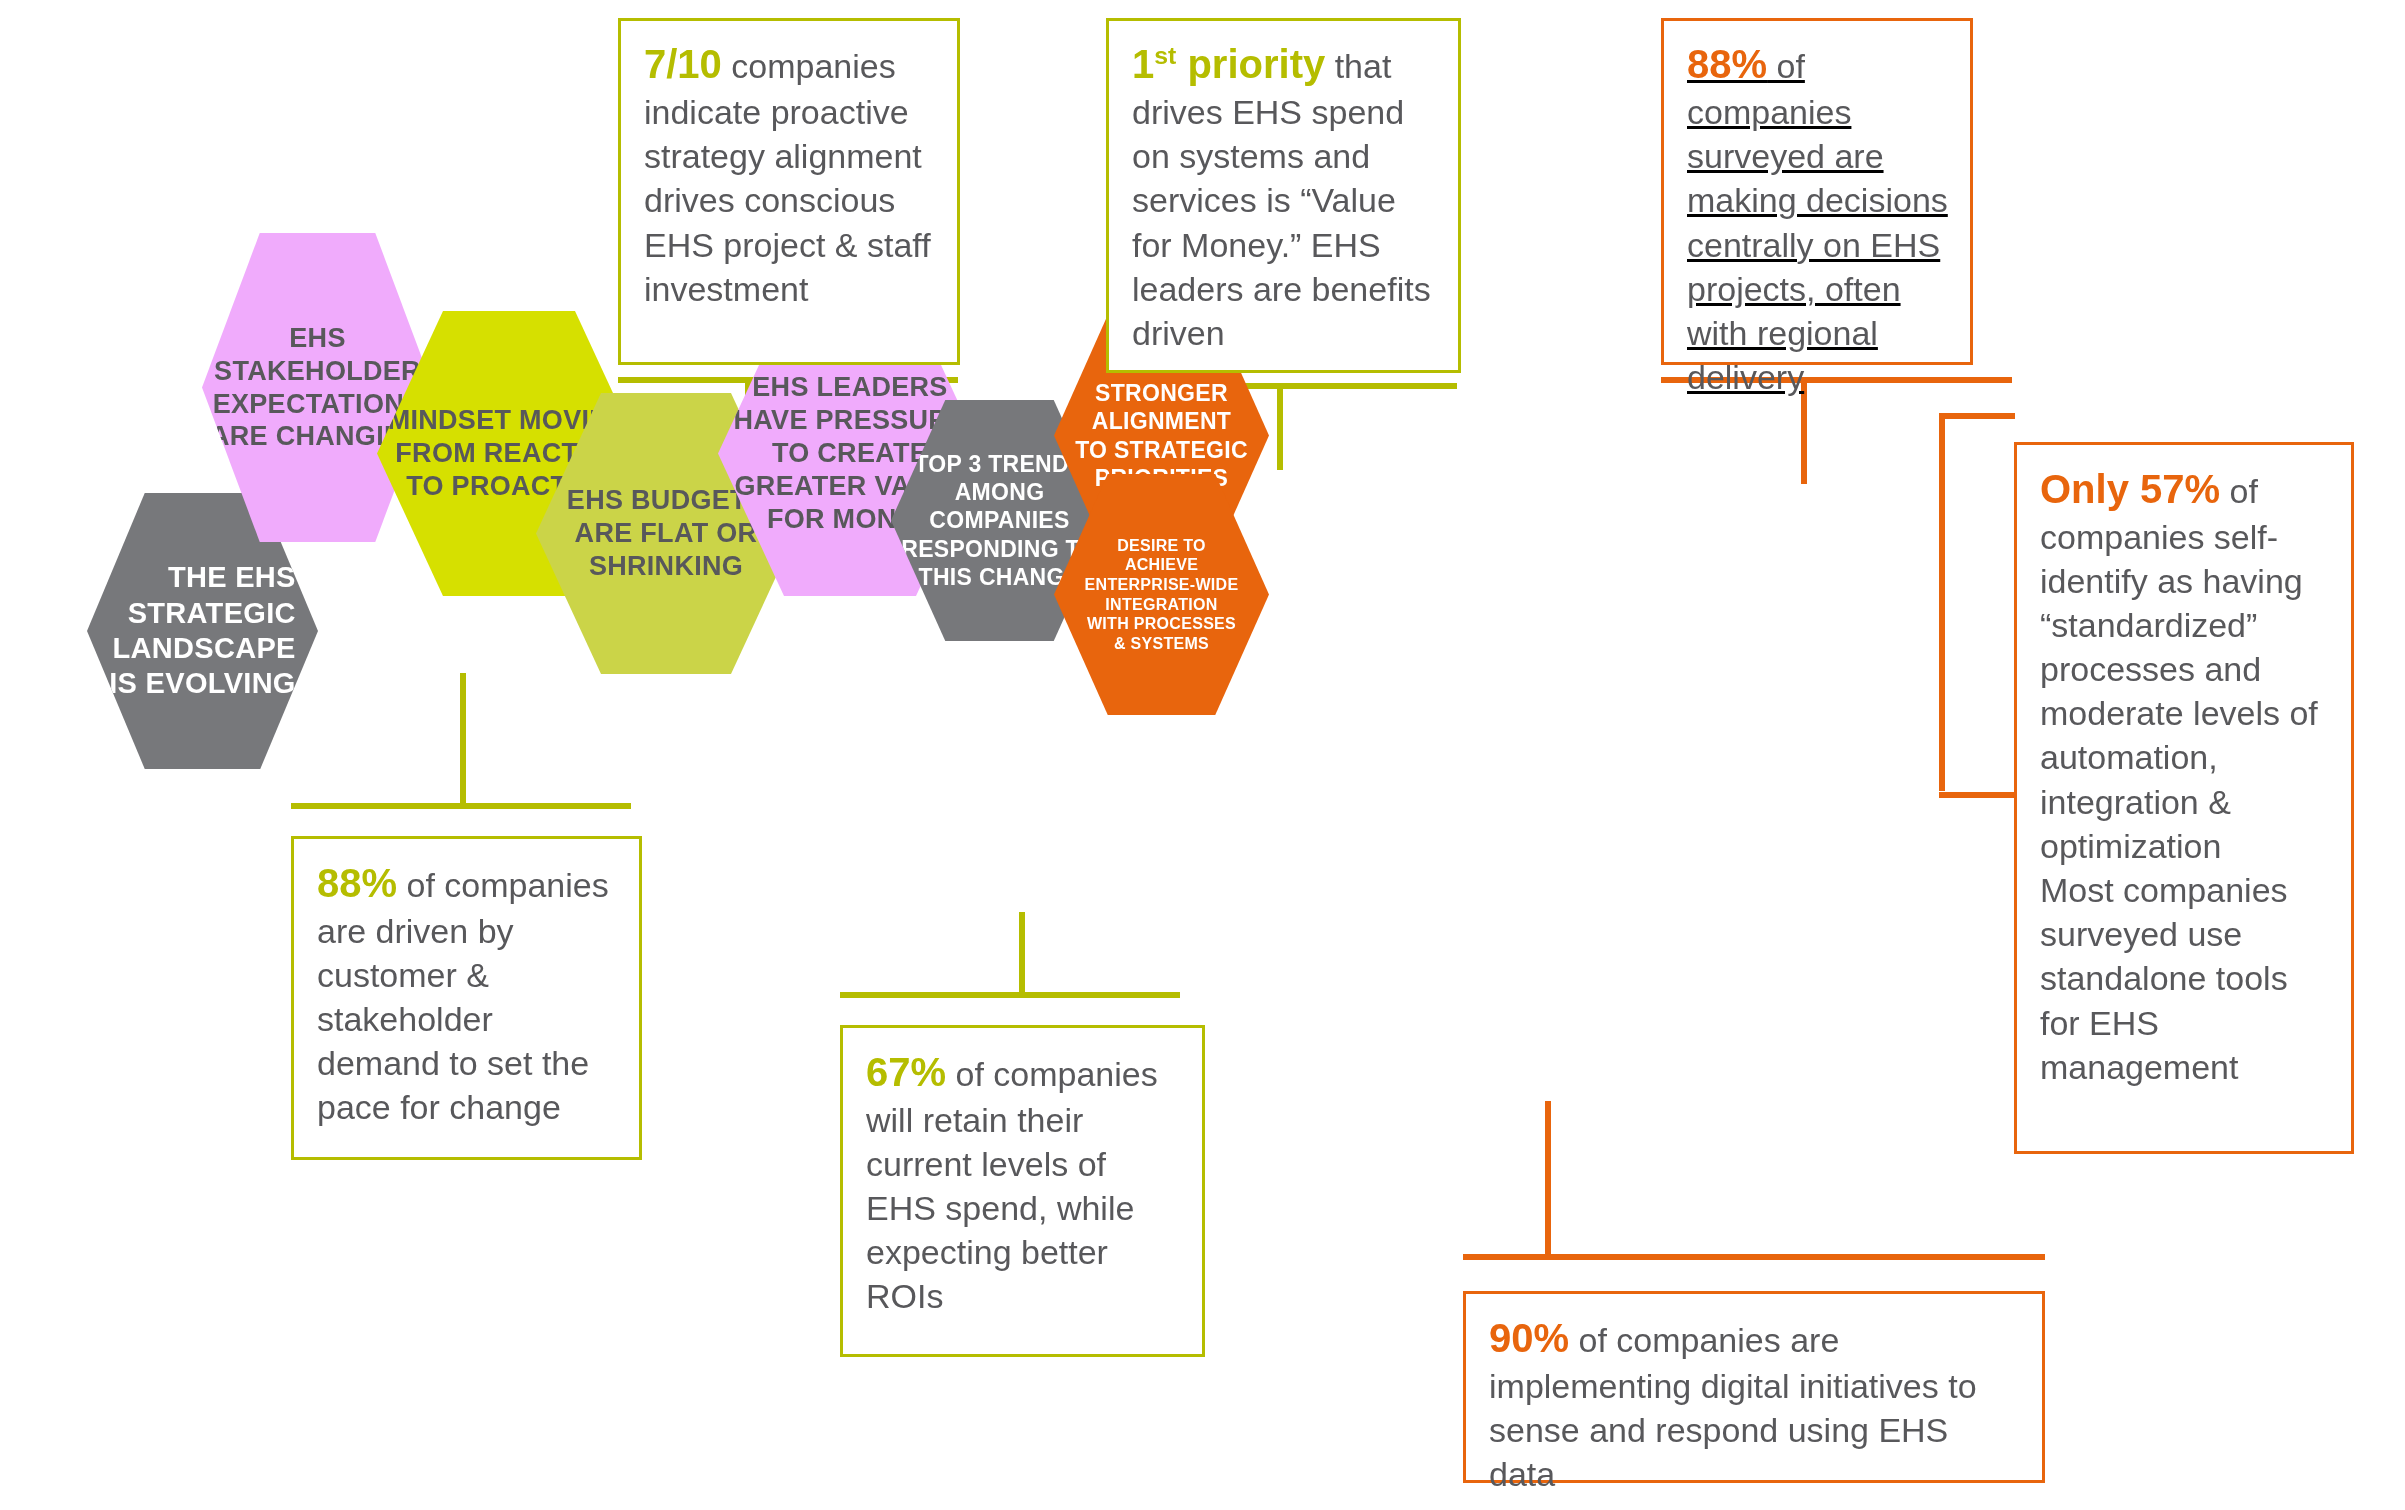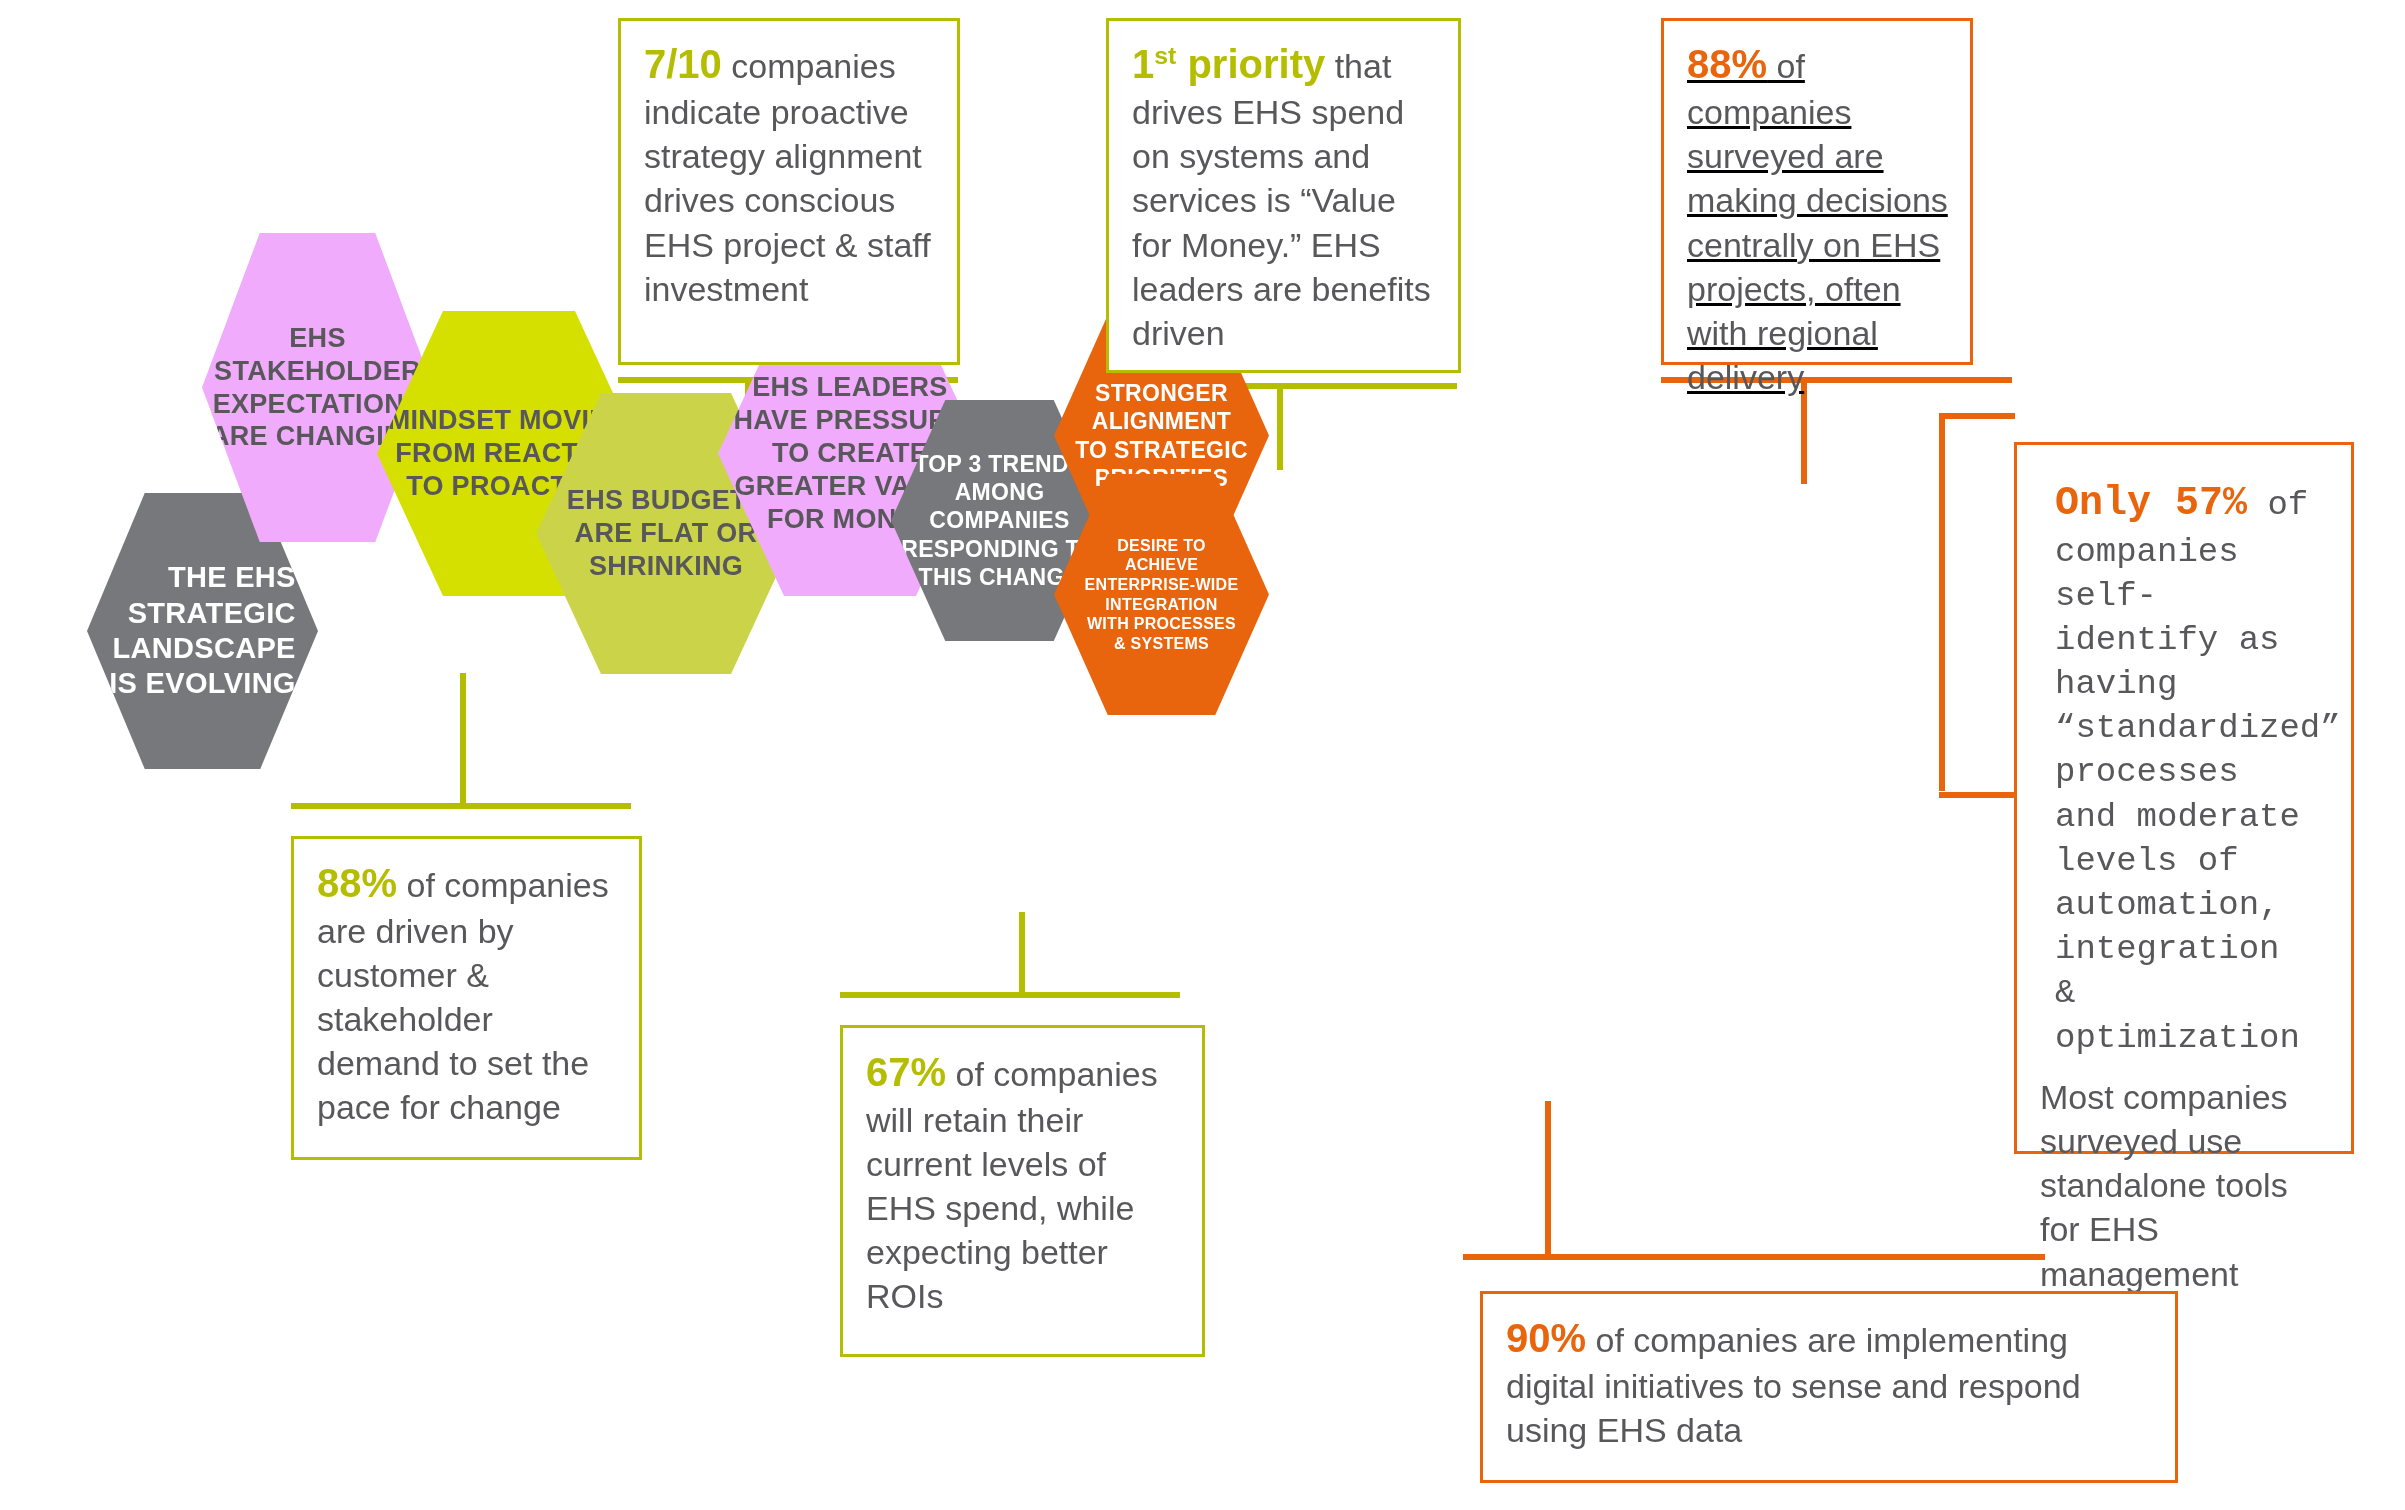"Only 57% of companies self-identify" p.txt { font-family: Liberation Mono, monospace -> none; margin: 15px -> 0 }
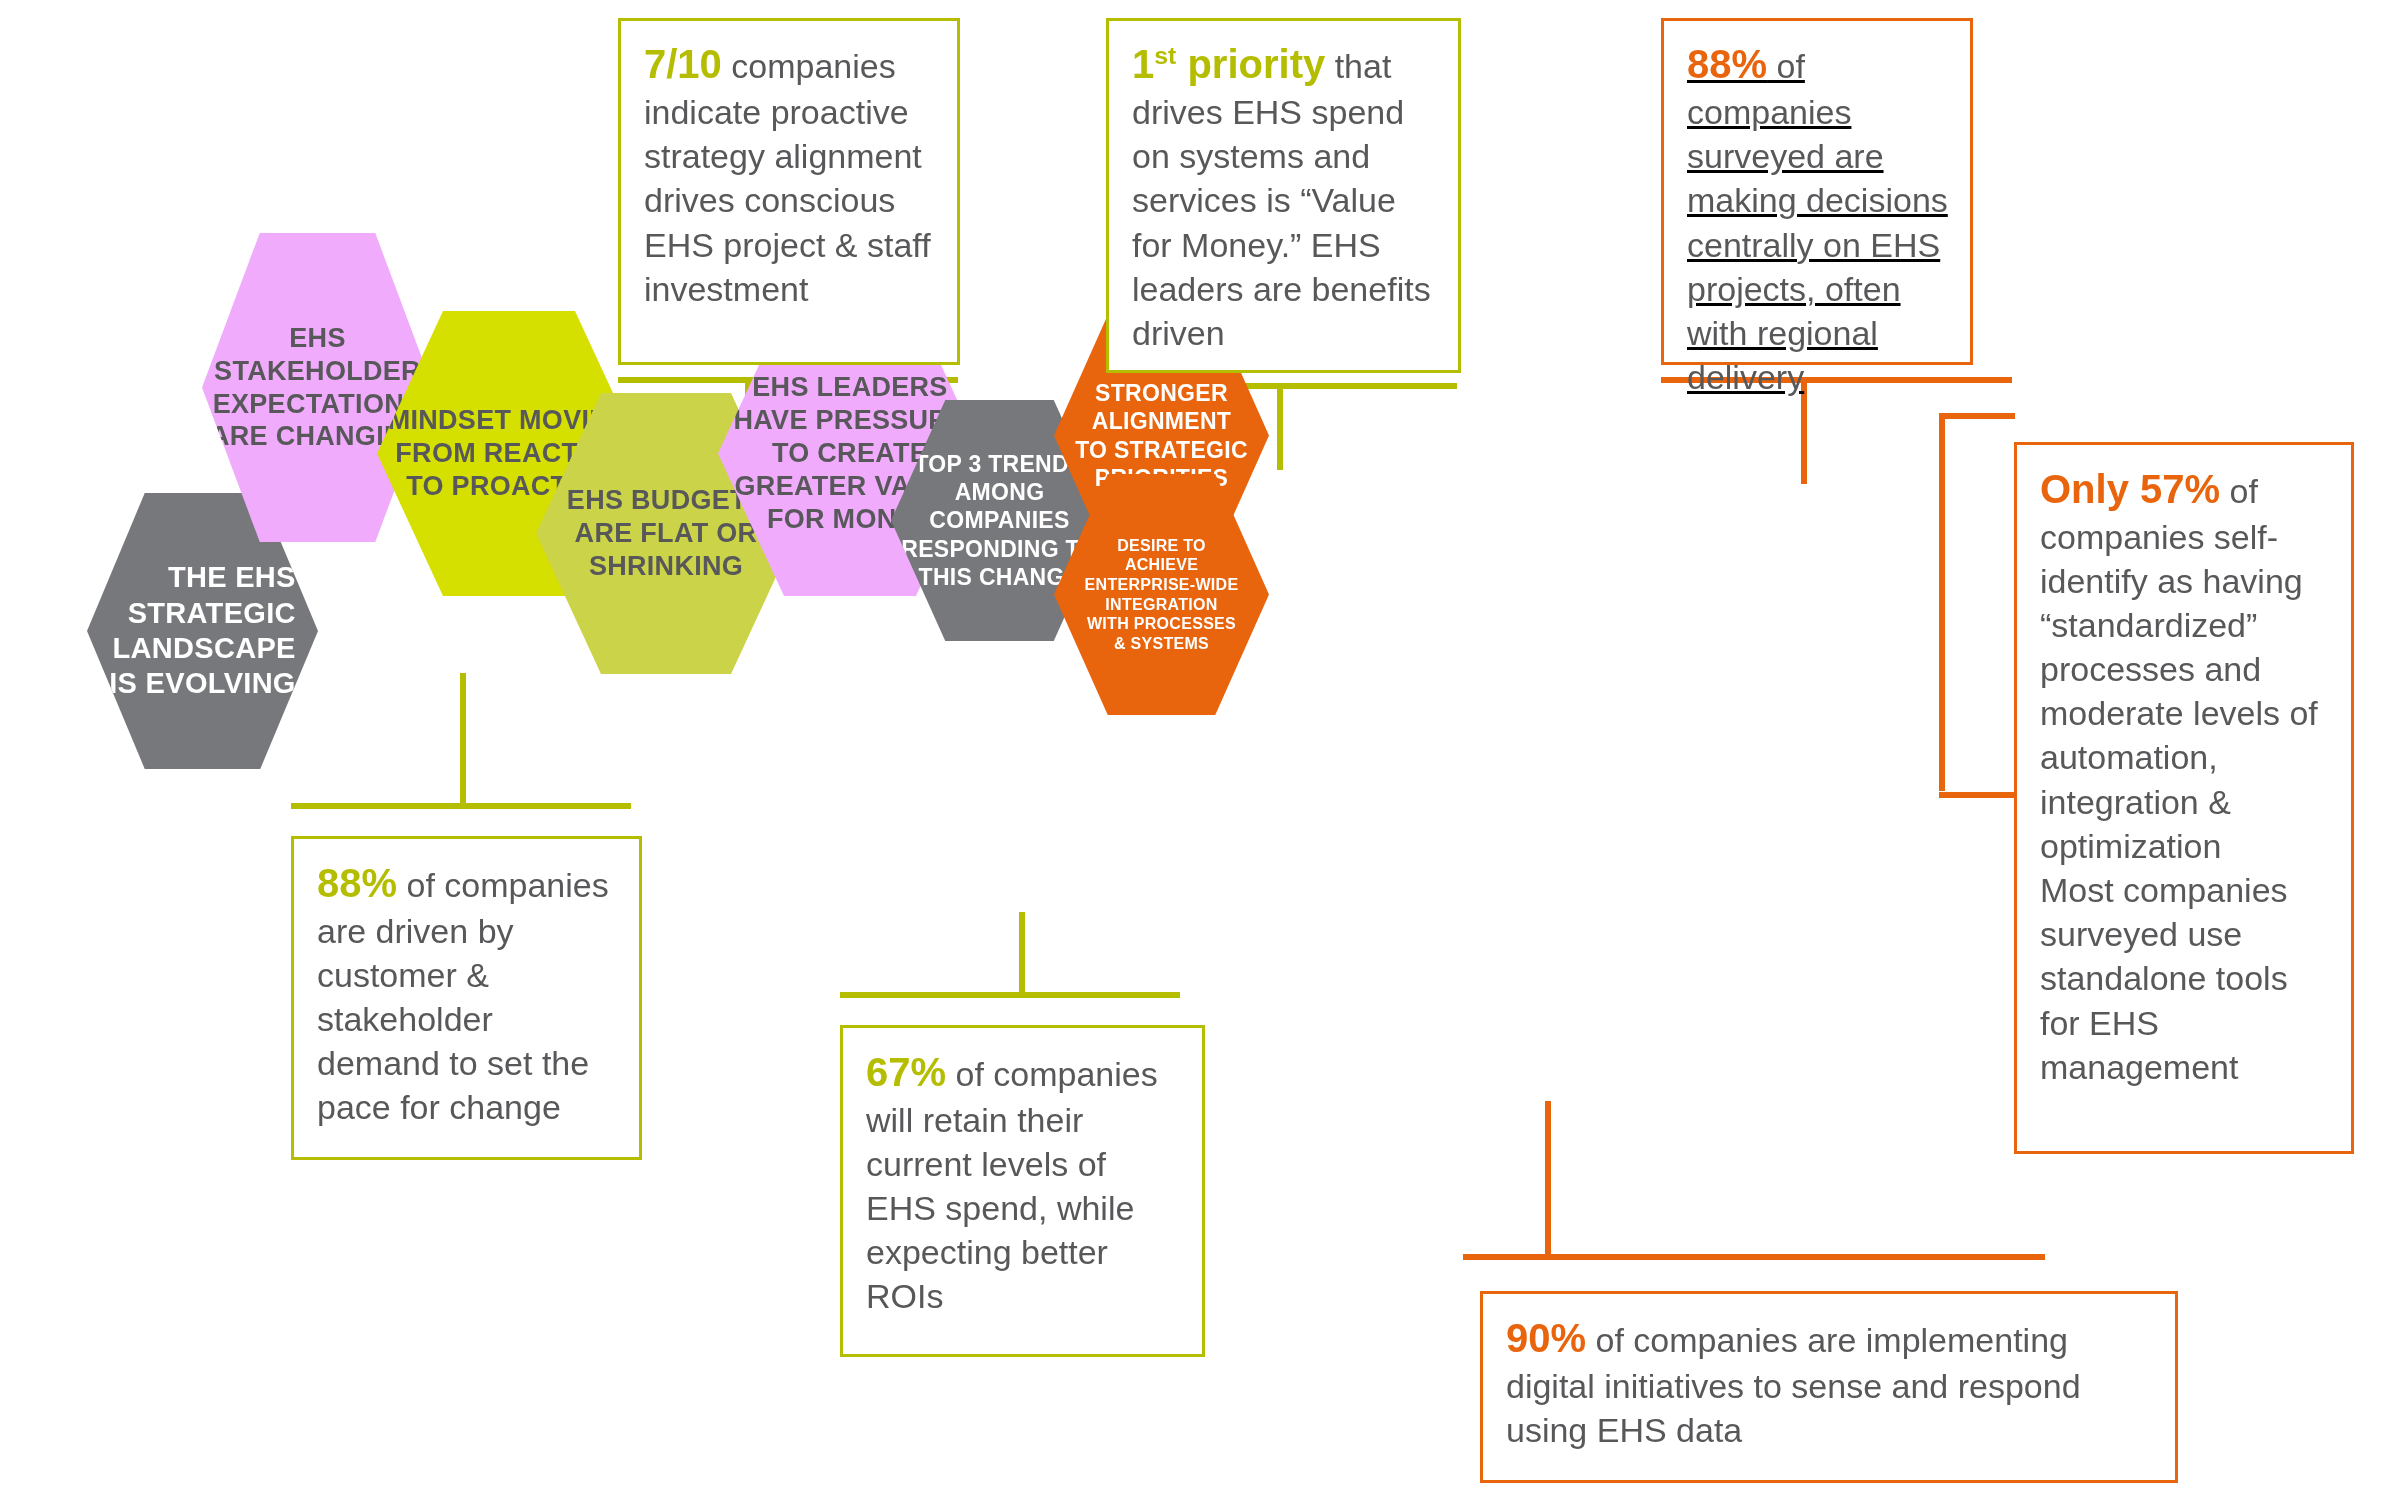"90% of companies are implementing" div.callout { margin-left: 17px -> none; width: 698px -> 582px }
